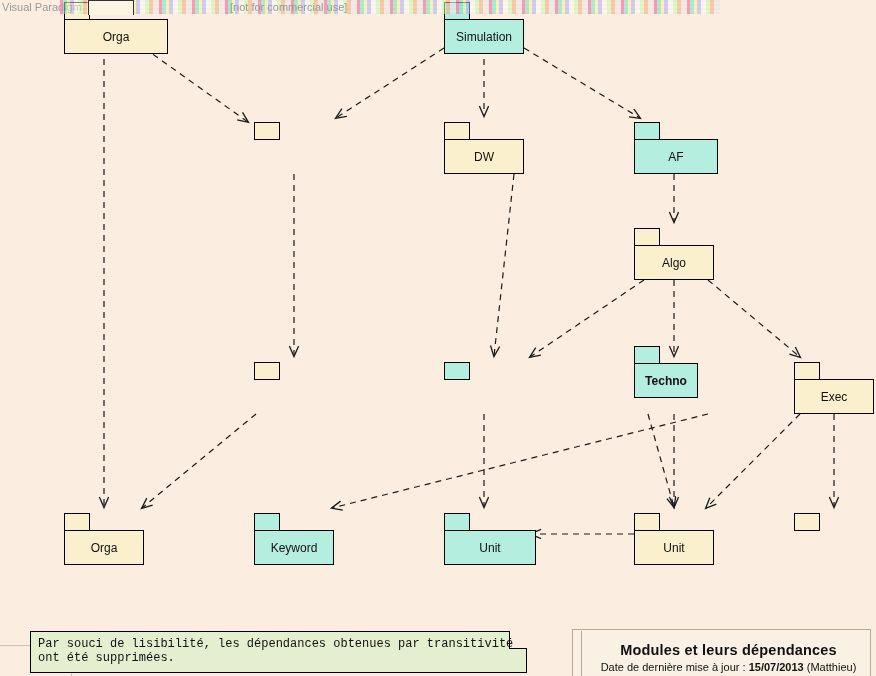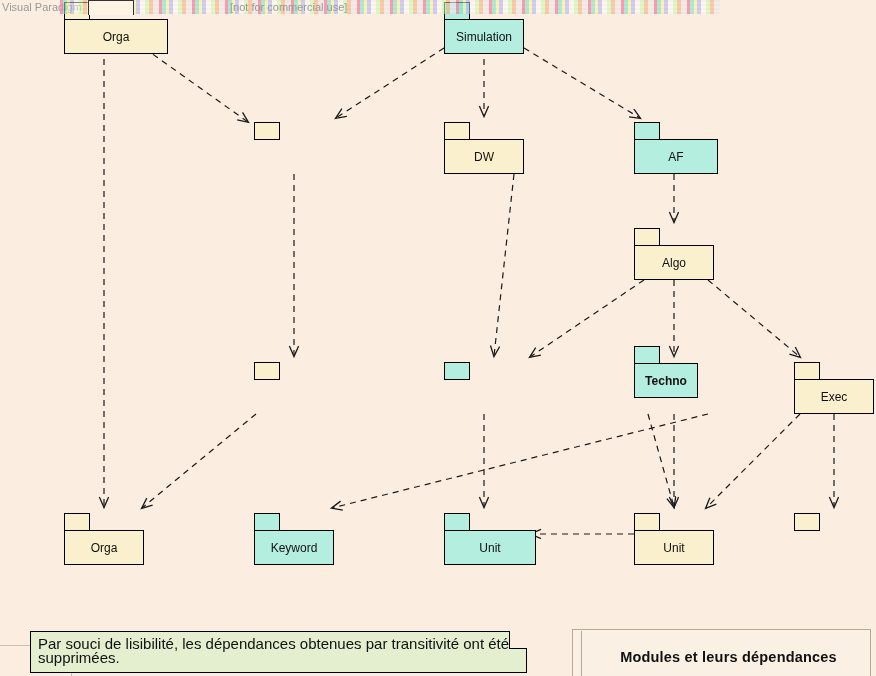"Par souci de lisibilité, les" .note .txt { font-family: none -> Liberation Mono, monospace; font-size: 15px -> 12px }
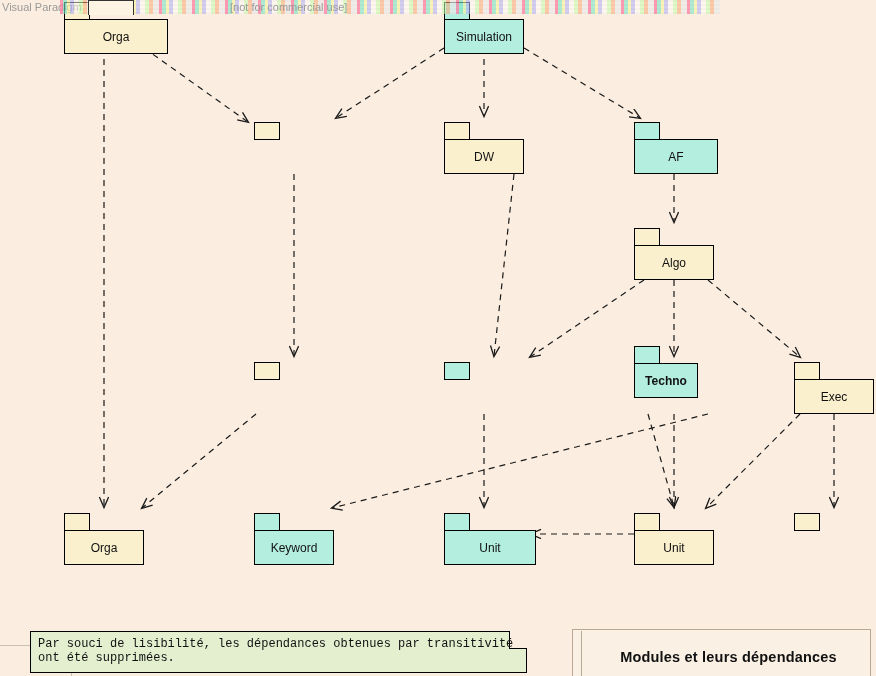"Date de dernière mise à" div.tb-sub { html: none -> <div> <span>Date de dernière mise à jour :</span> <b>15/07/2013</b> <span>(Matthieu)</span> </div> }
